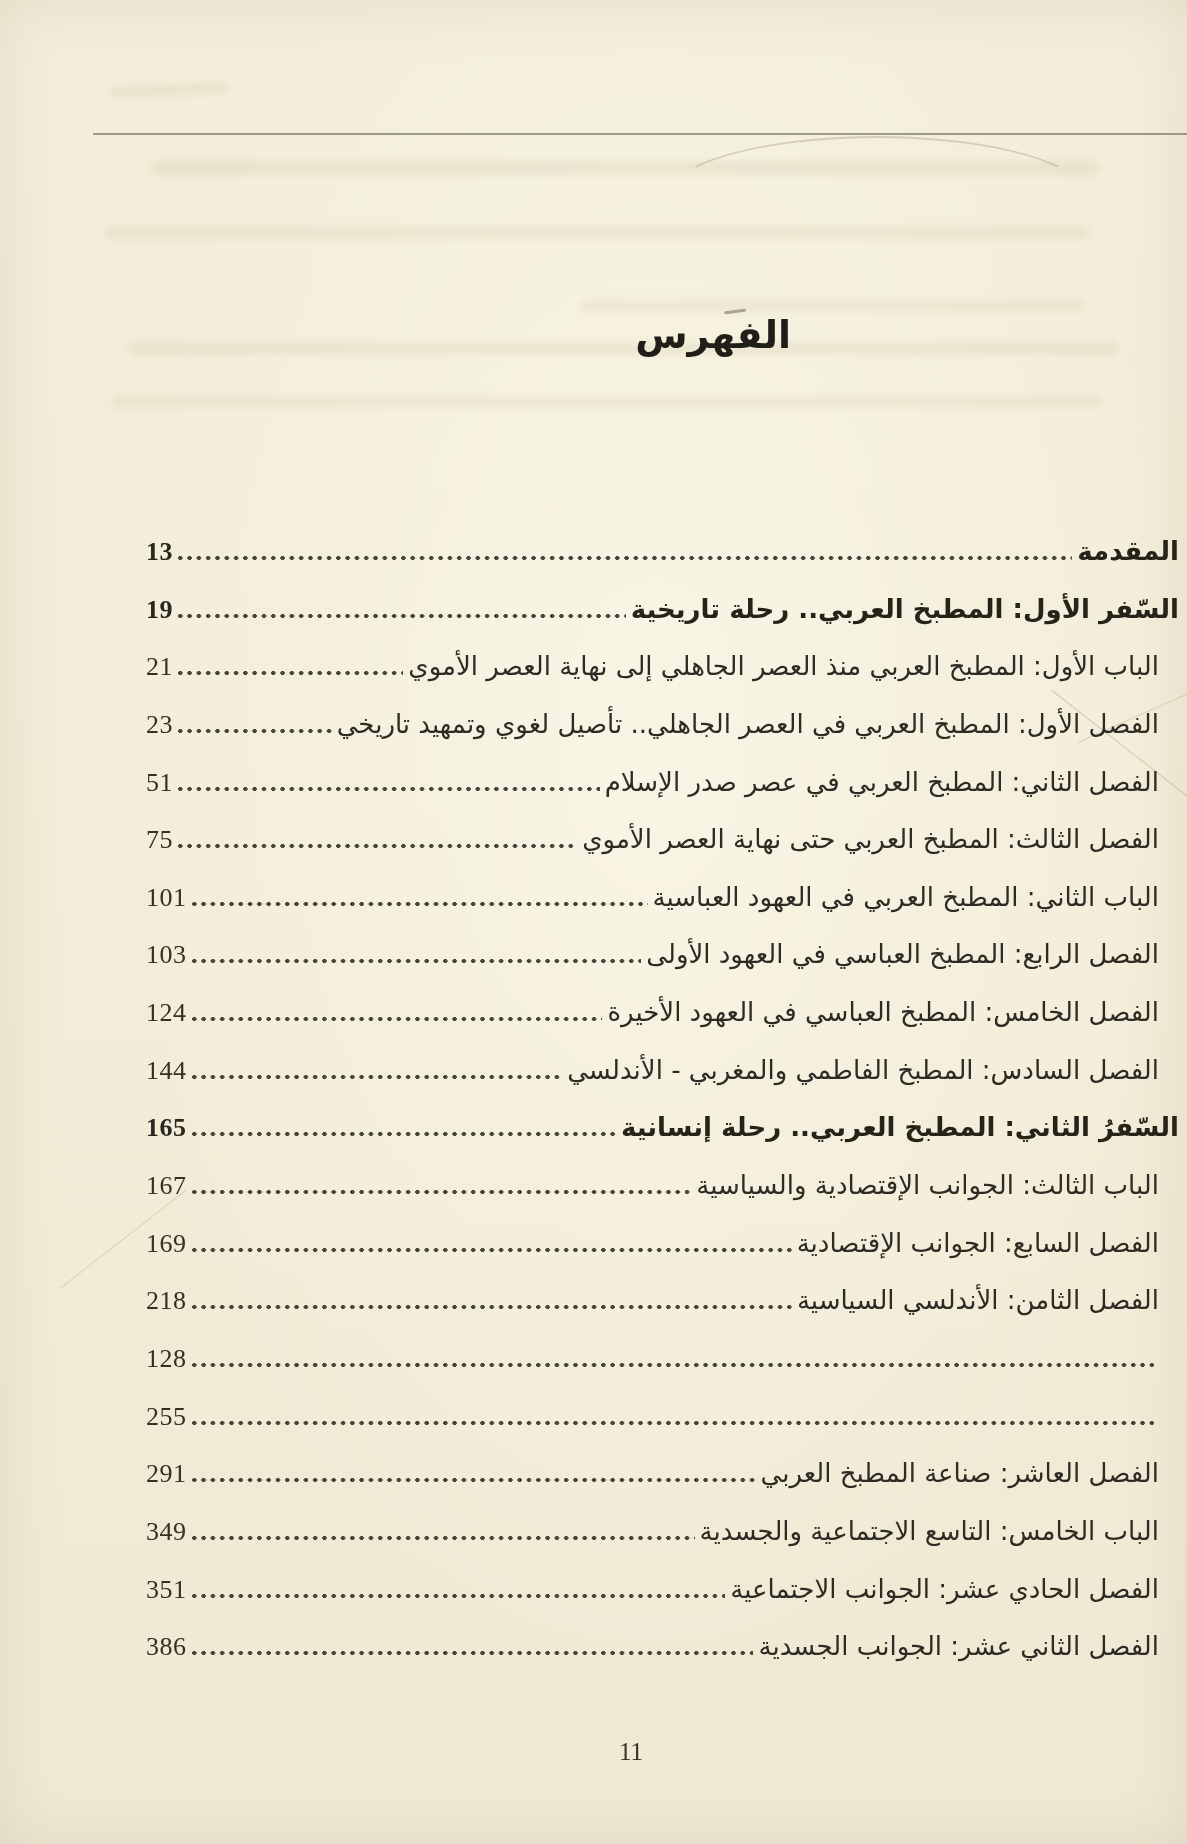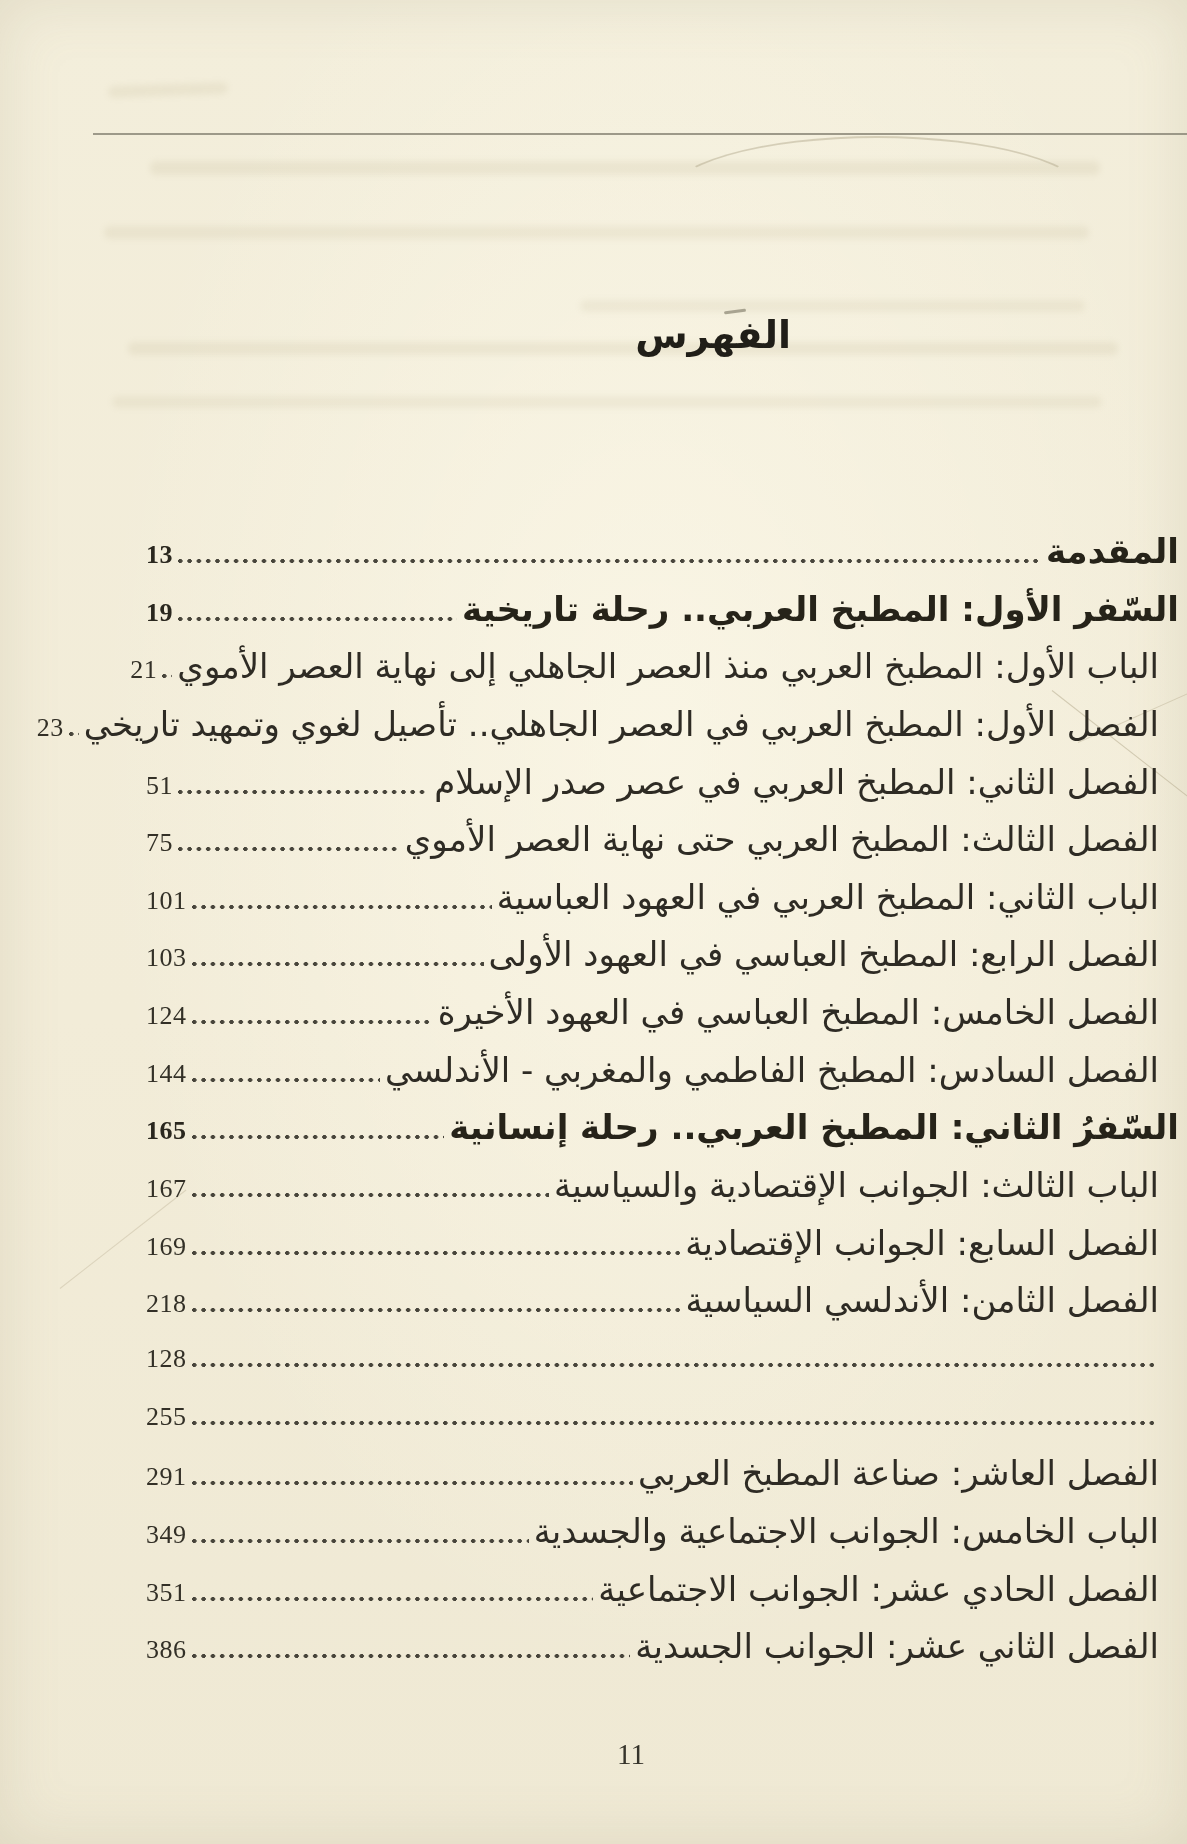"المقدمة" .label { font-size: 34px -> 26px }
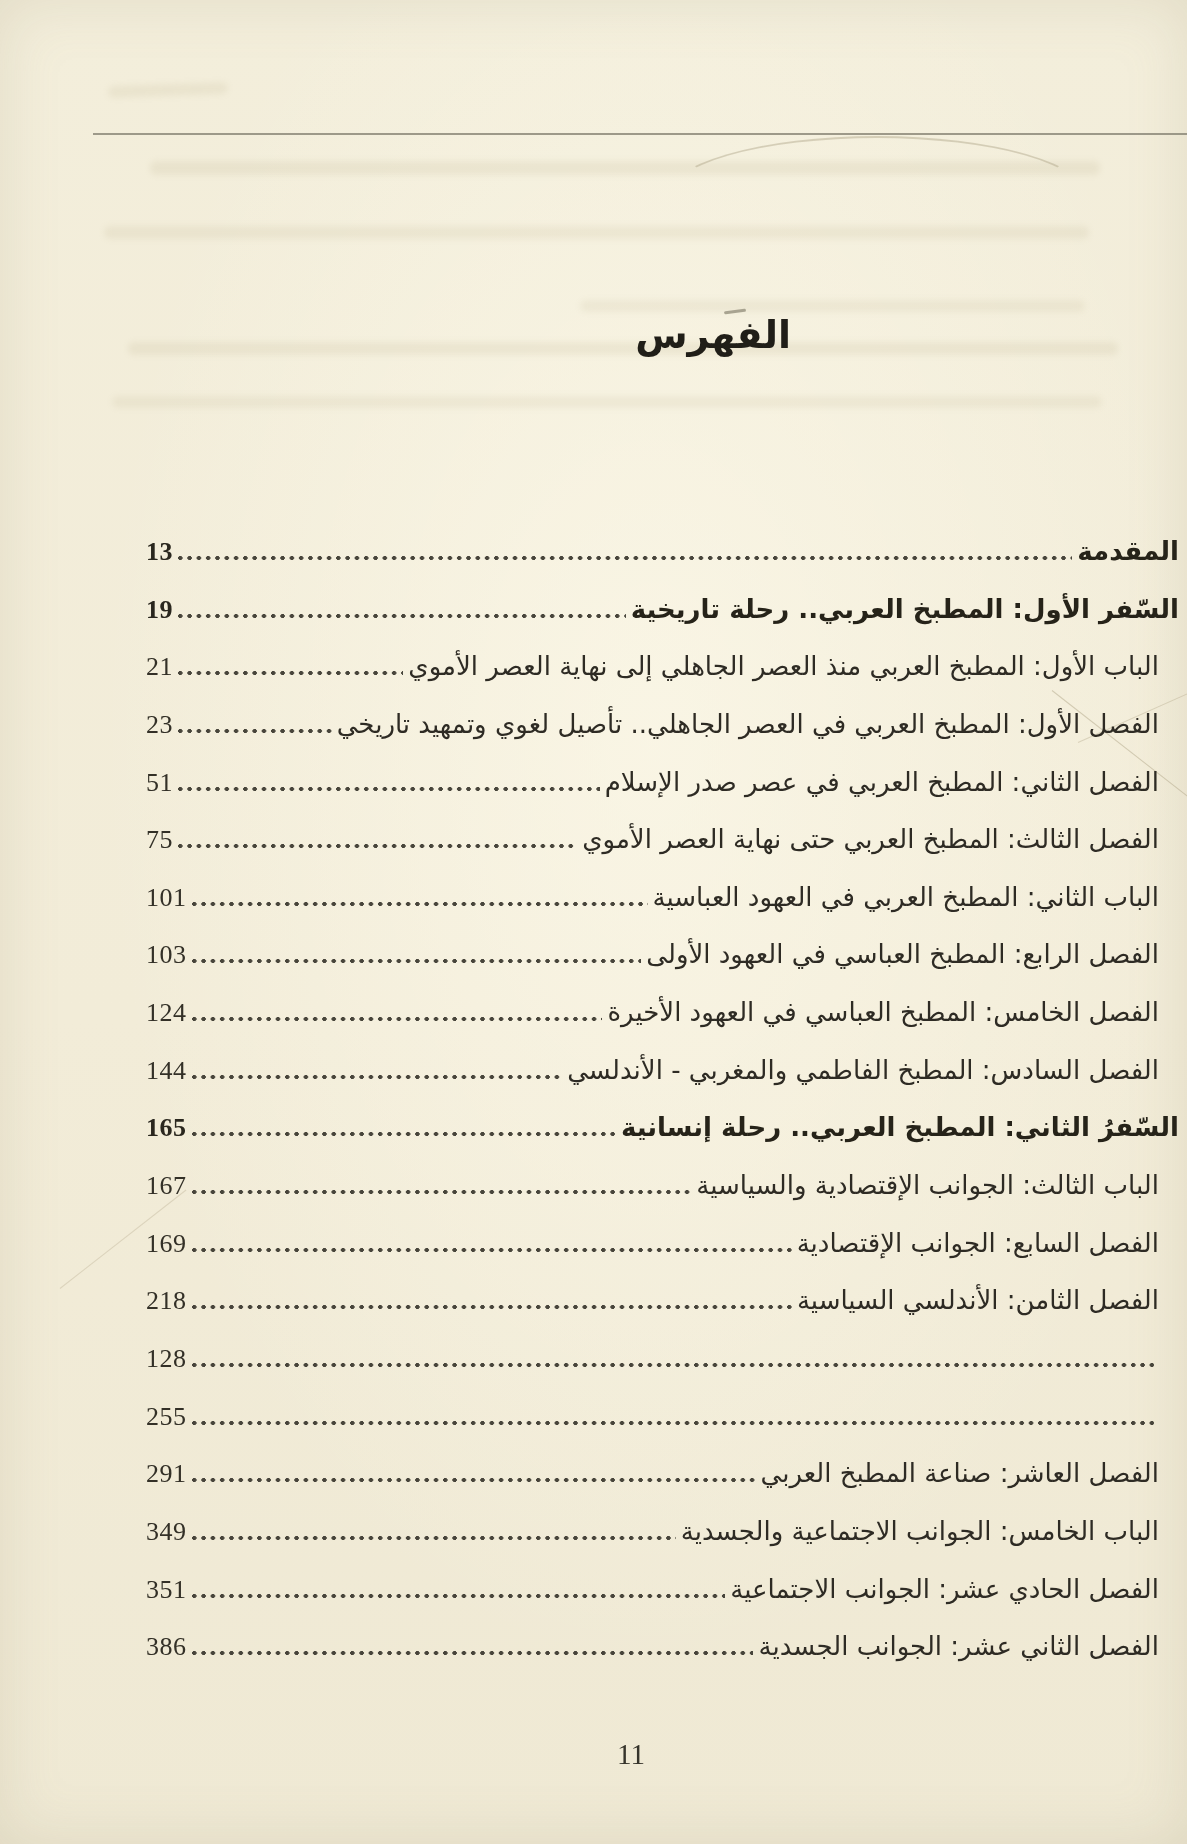"الباب الخامس: الجوانب الاجتماعية" span.label { text: الجوانب -> التاسع }
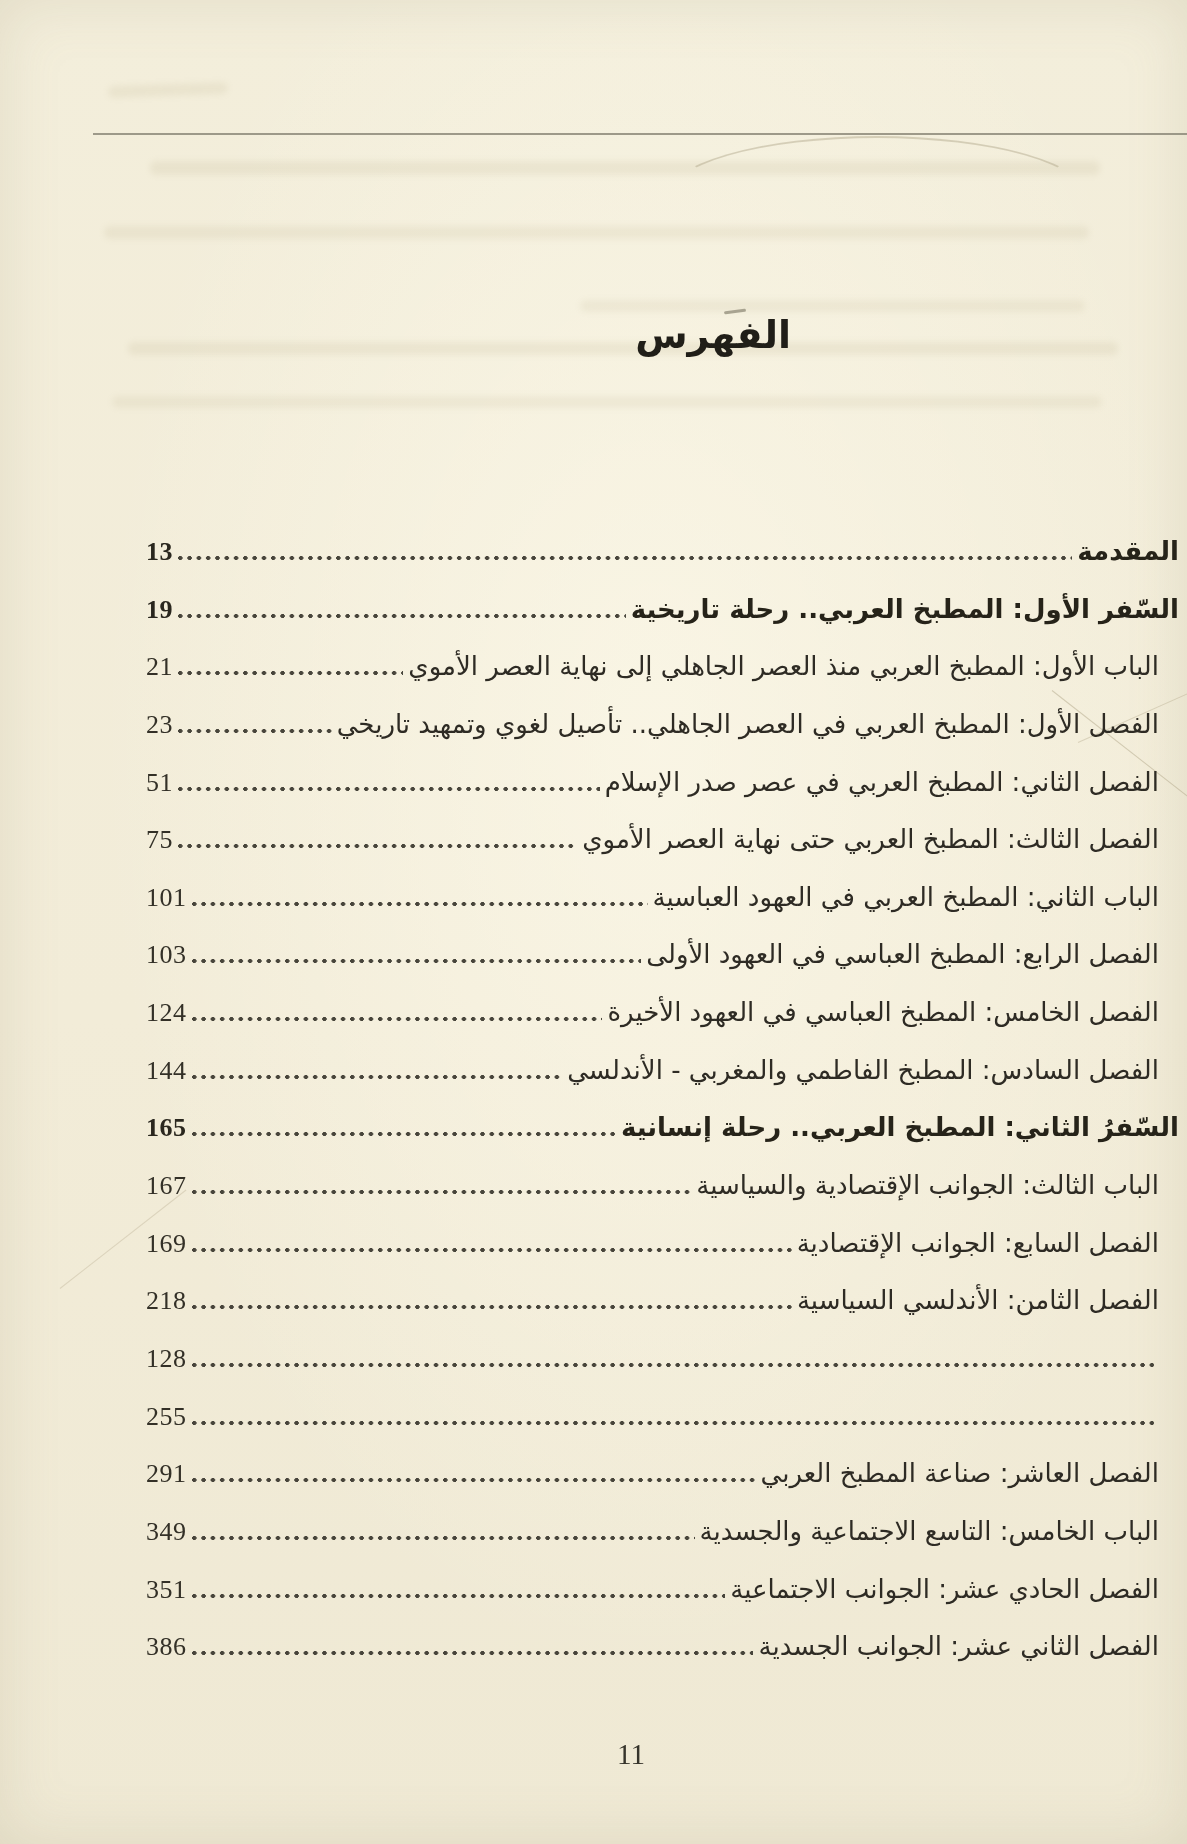"11" .folio { font-size: 29px -> 25px }
